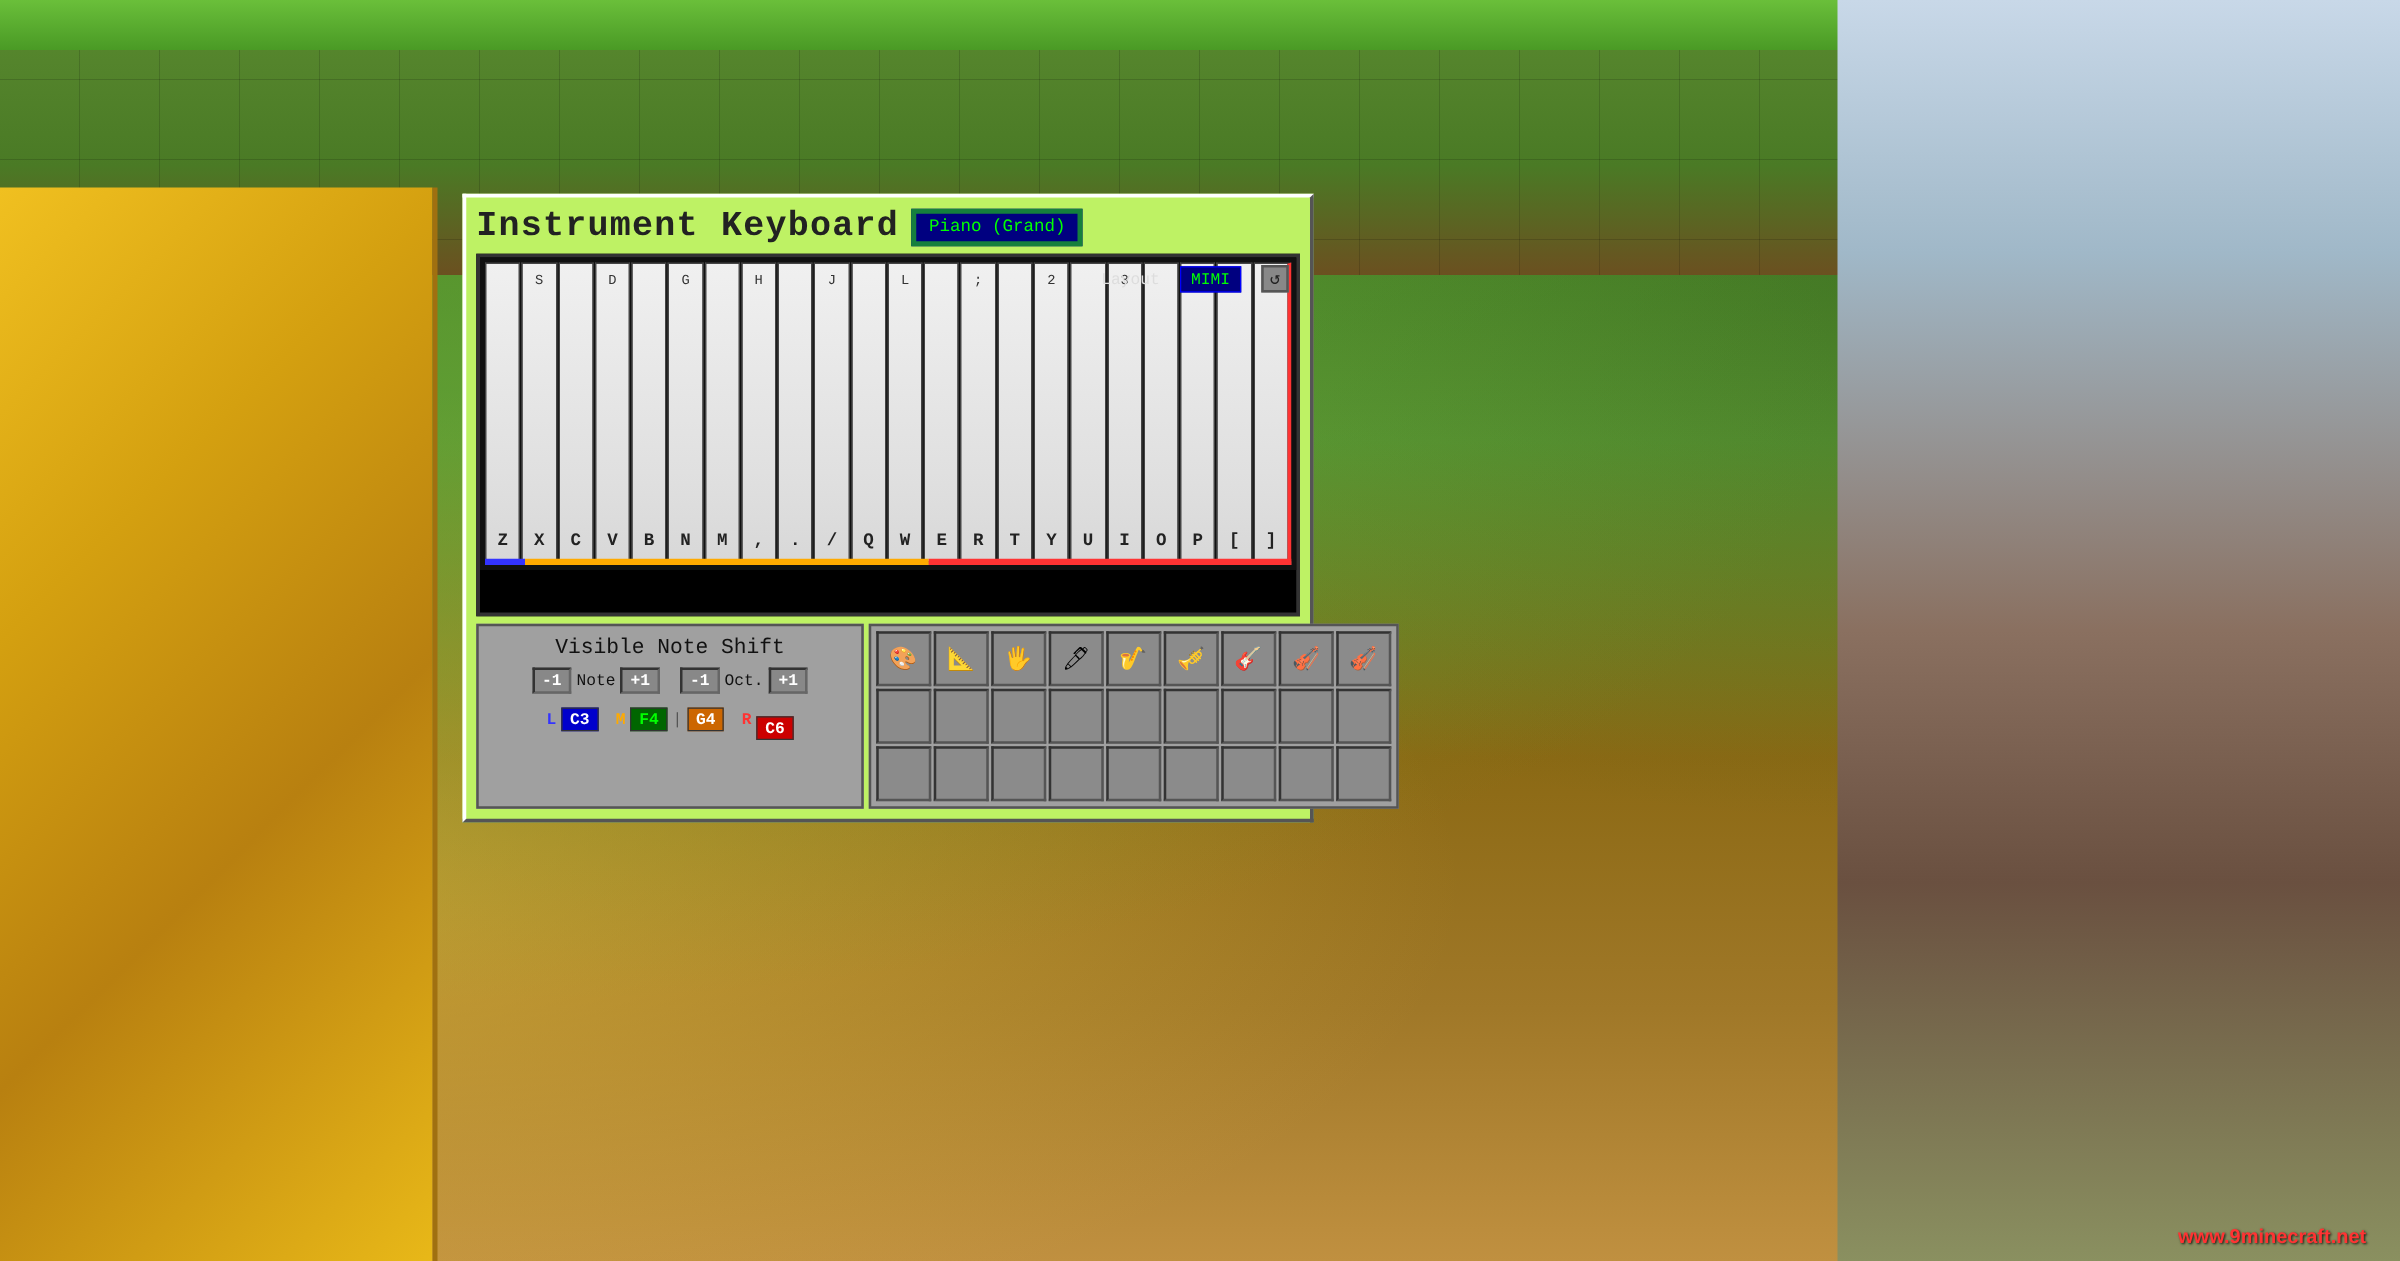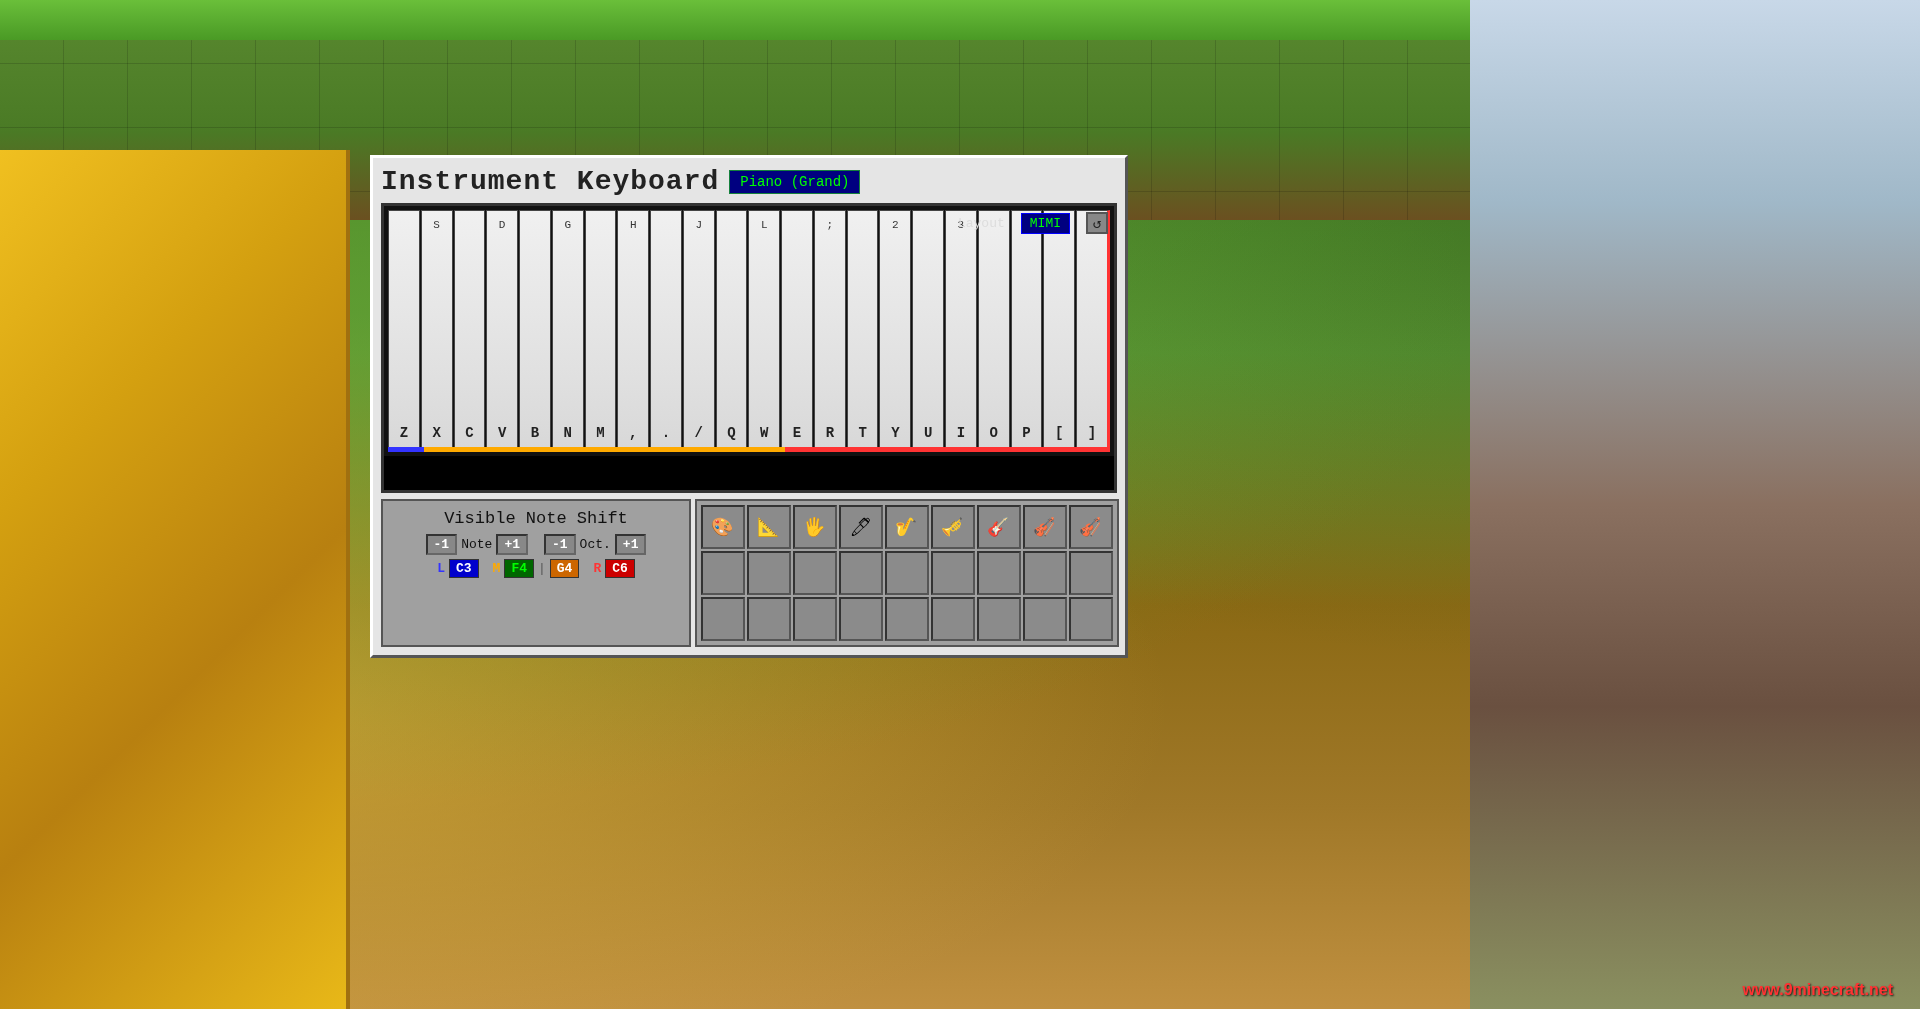"Instrument Keyboard" .main-panel { background: #e5e5e5 -> #bef264; width: 758px -> 681px }
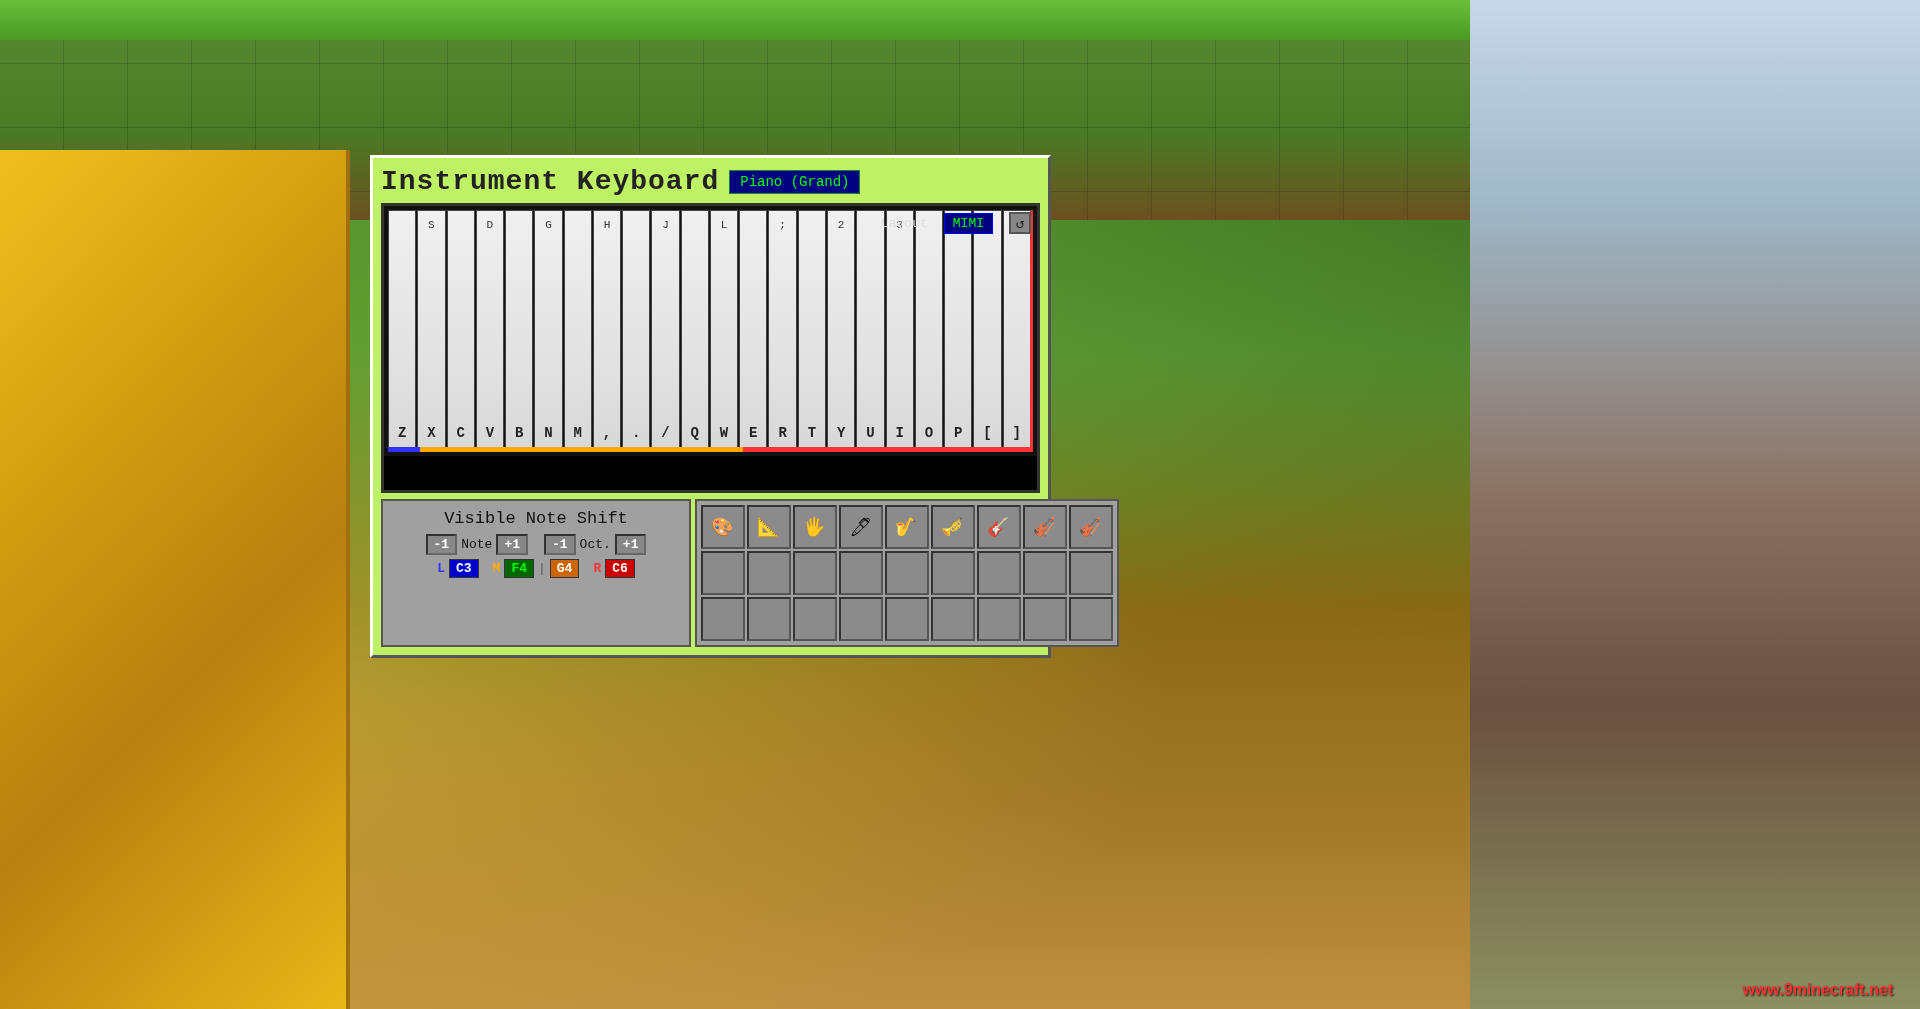"Piano (Grand)" .instrument-badge { border: 1px solid #15803d -> 4px solid #15803d }
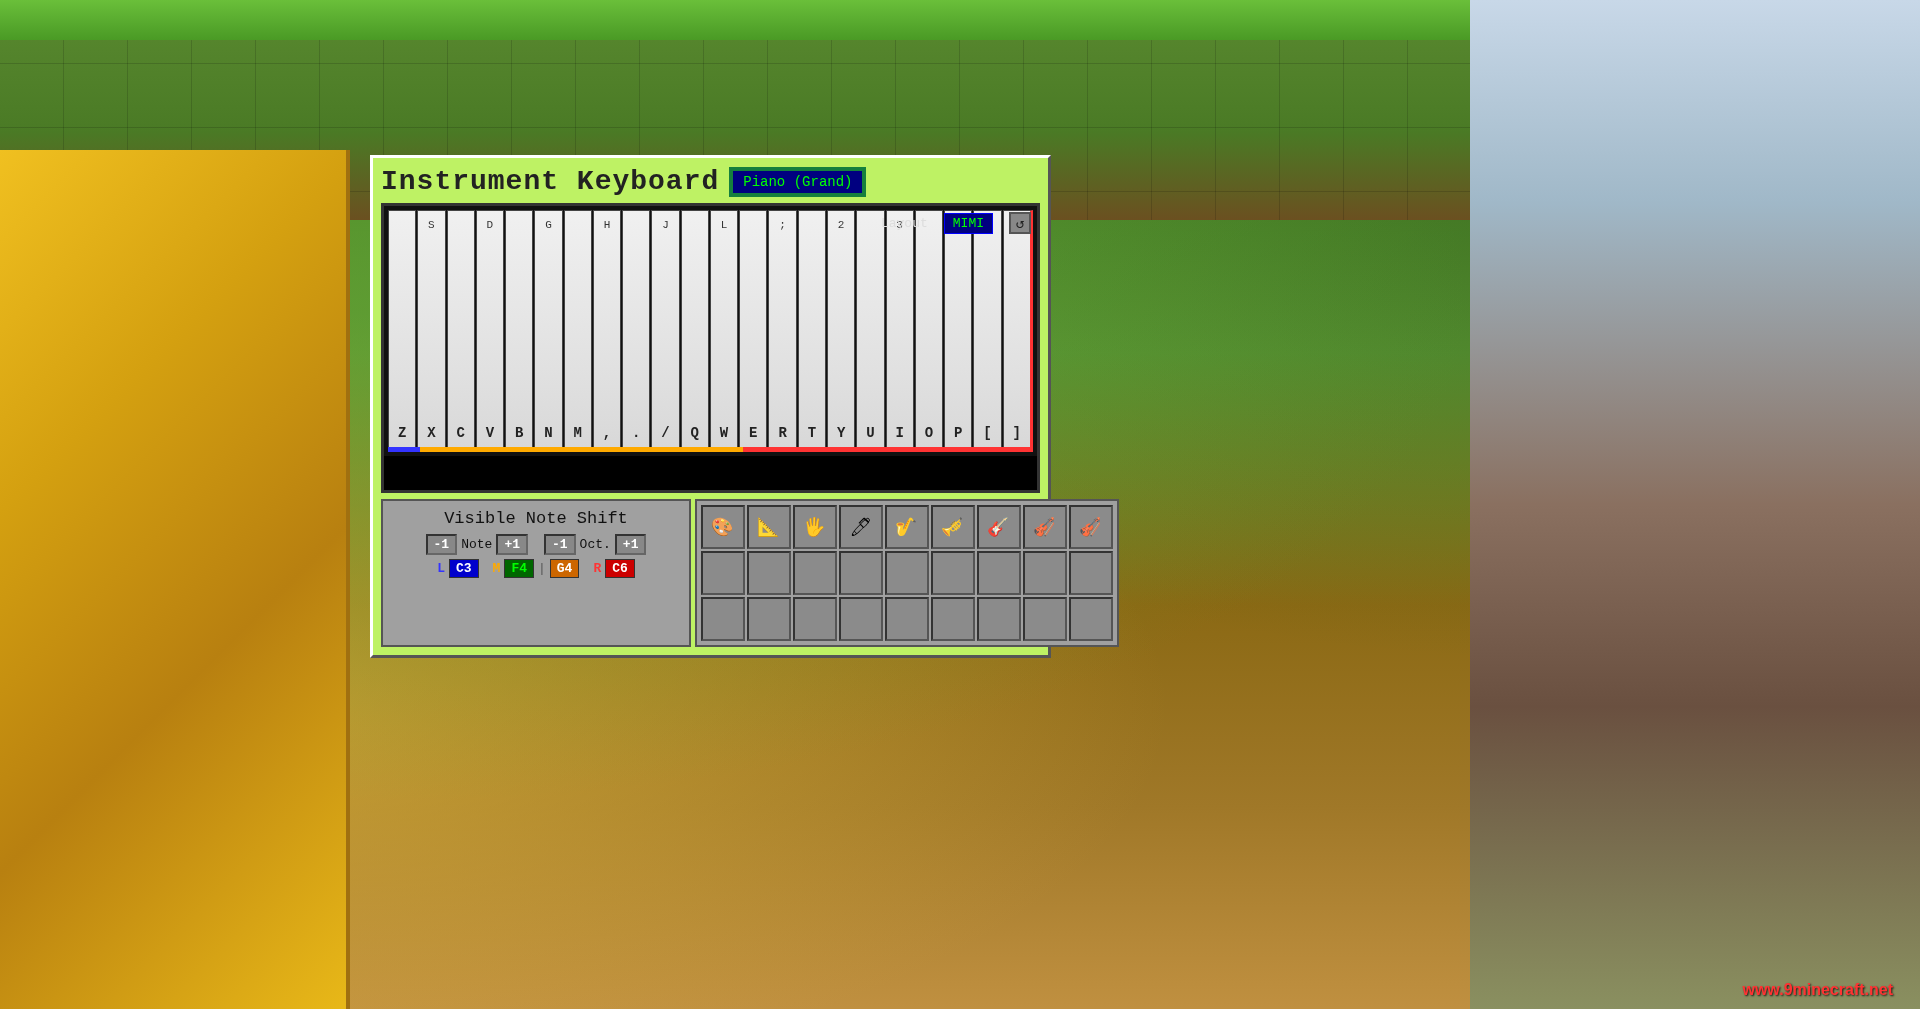"C6" .note-badge-red { margin-top: none -> 14px }
